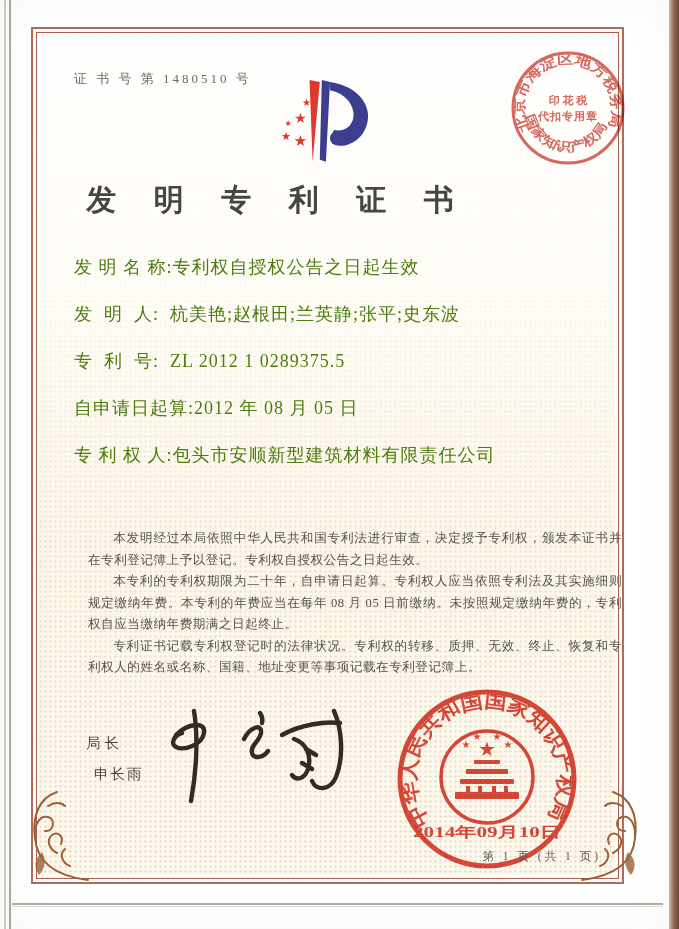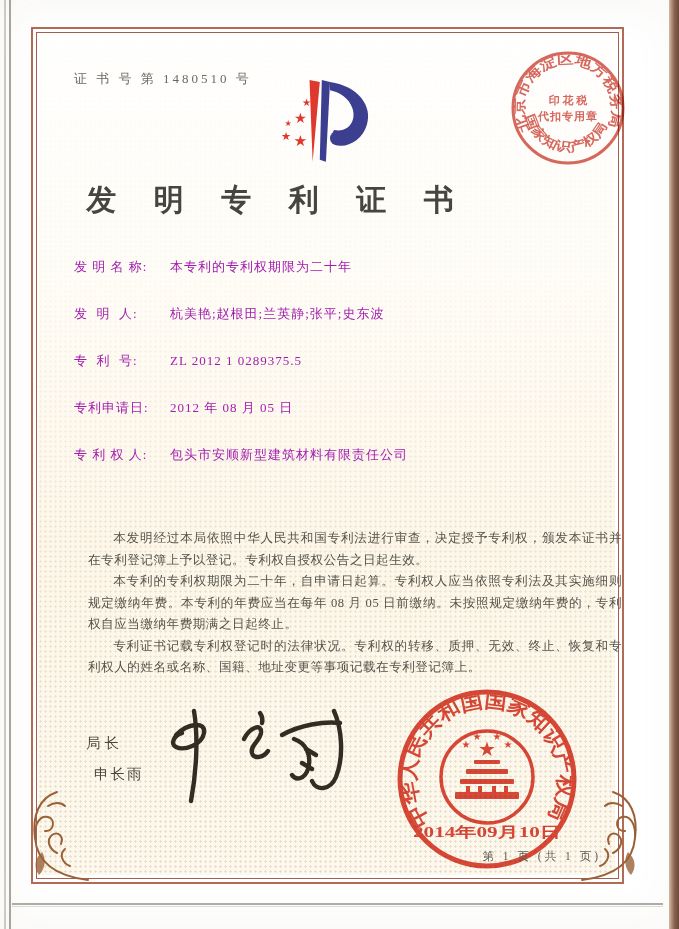"发 明 名 称:" .fields { color: #a21caf -> #4d7c0f; font-size: 13px -> 18px }
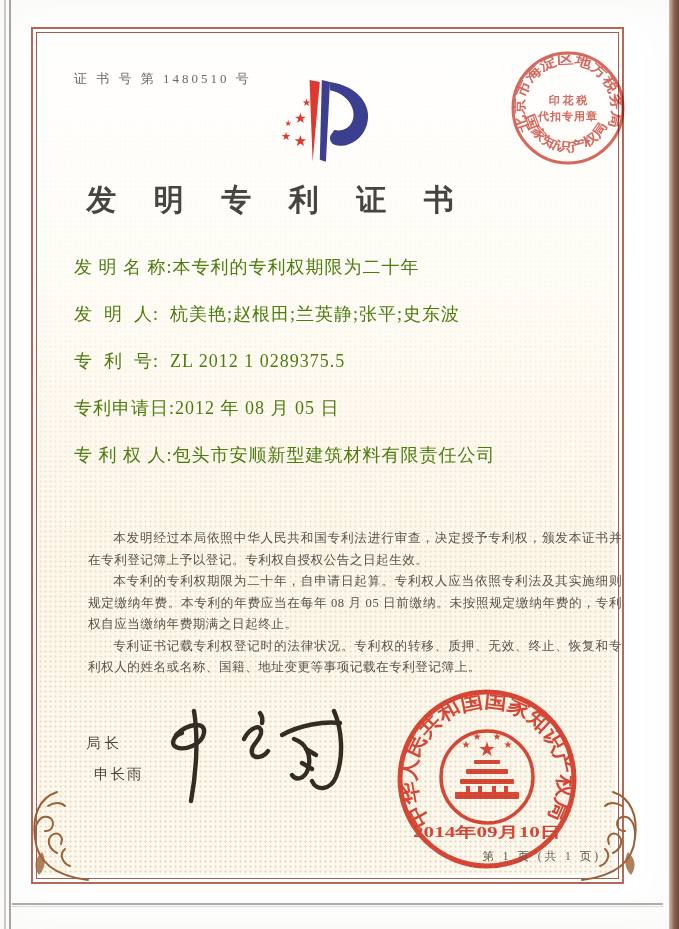"本专利的专利权期限为二十年" span.field-value { text: 本专利的专利权期限为二十年 -> 专利权自授权公告之日起生效 }
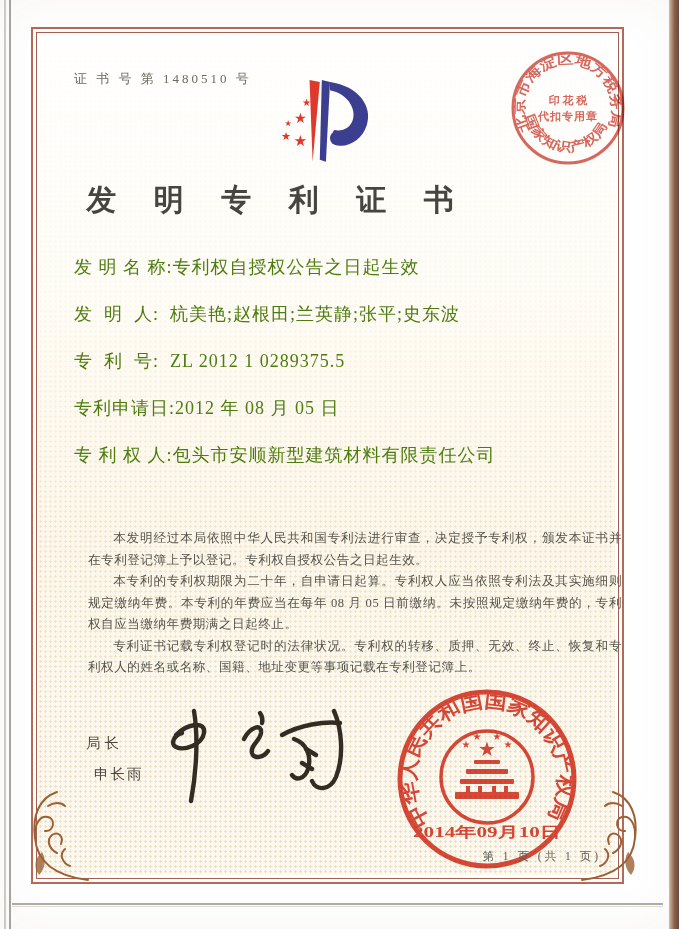"专利申请日:" span.field-label { text: 专利申请日 -> 自申请日起算 }
